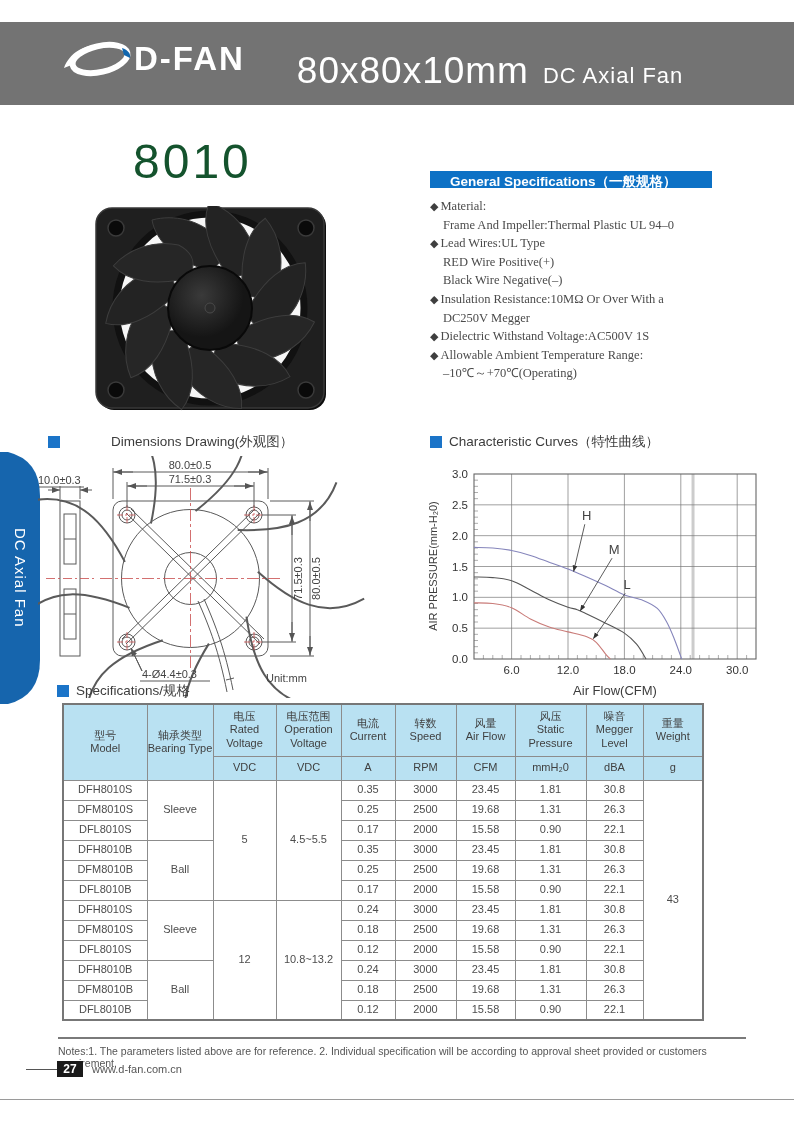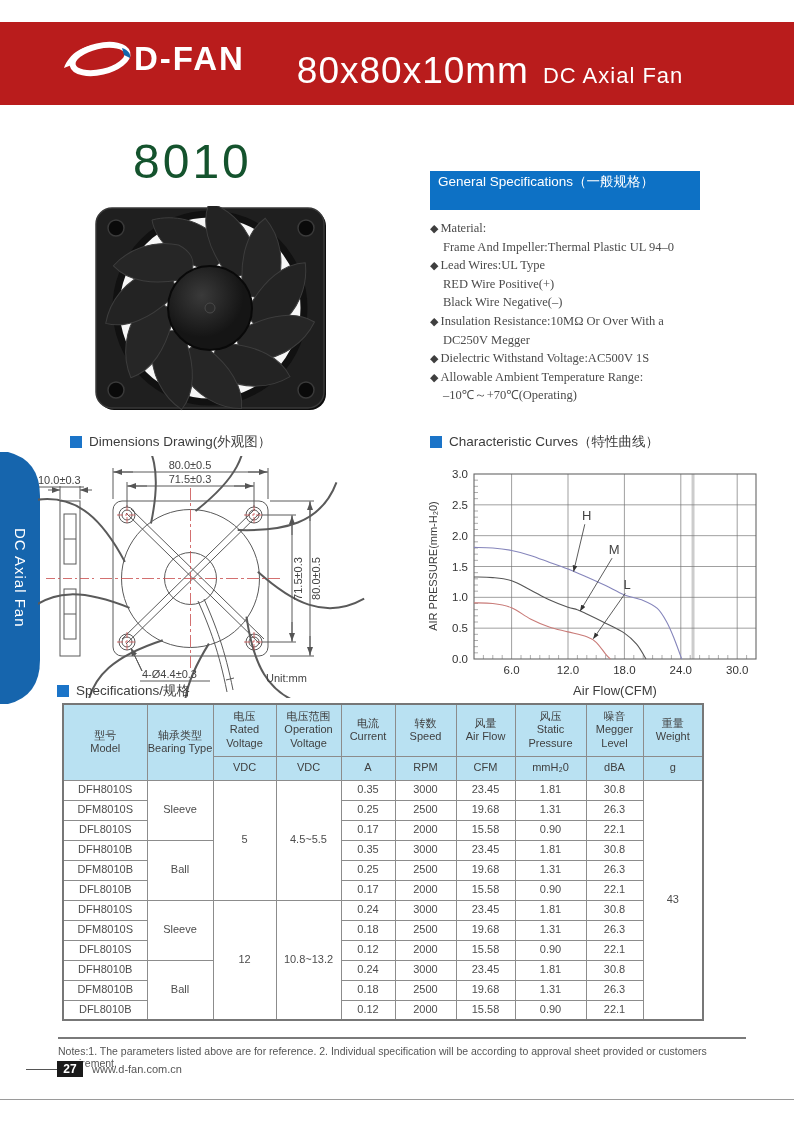"D-FAN" .banner { background: #b91c1c -> #737373 }
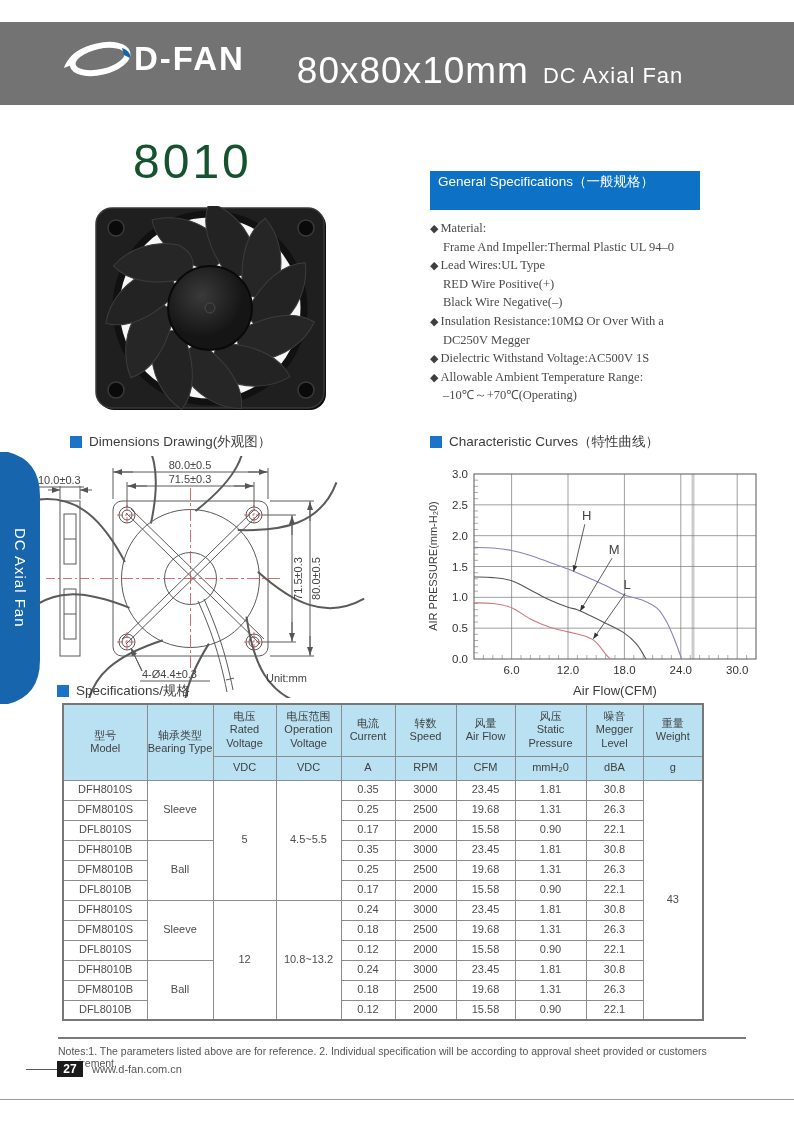"General Specifications（一般规格）" .gs-bar { font-weight: normal -> bold; height: 39px -> 17px; padding-left: 8px -> 20px }
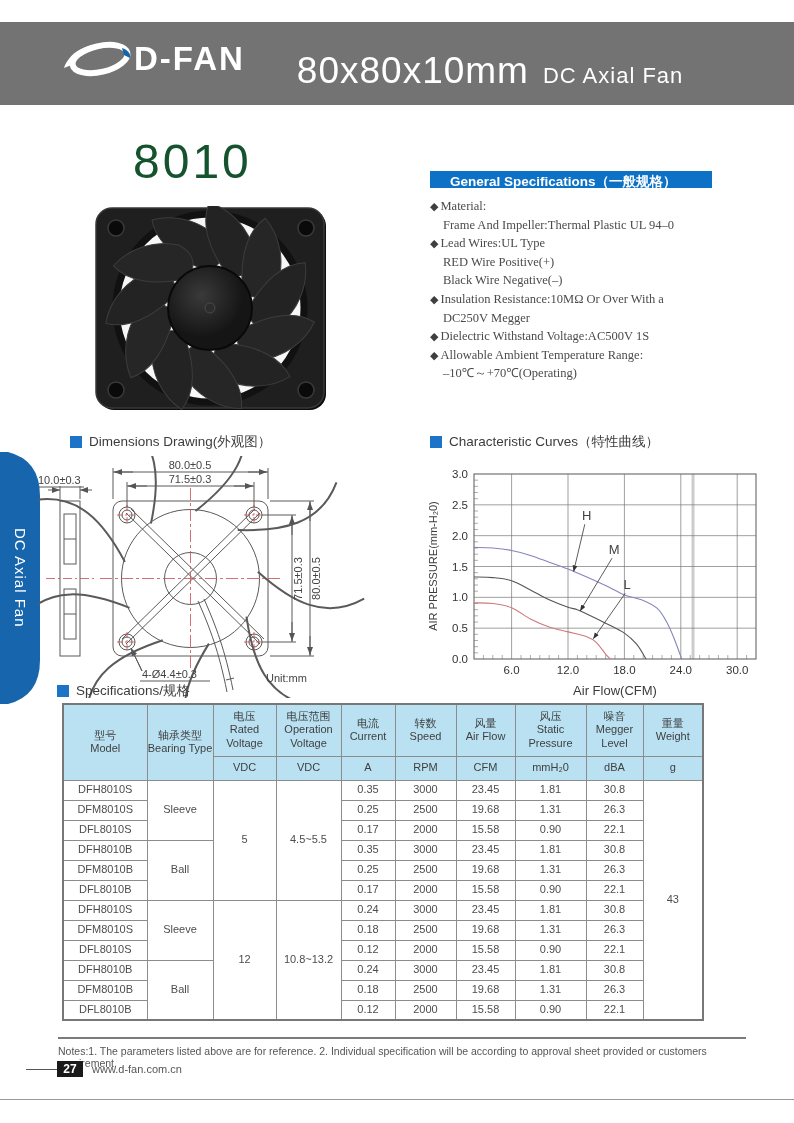"Dimensions Drawing(外观图）" div.sec { gap: none -> 44px; left: 70px -> 48px }
